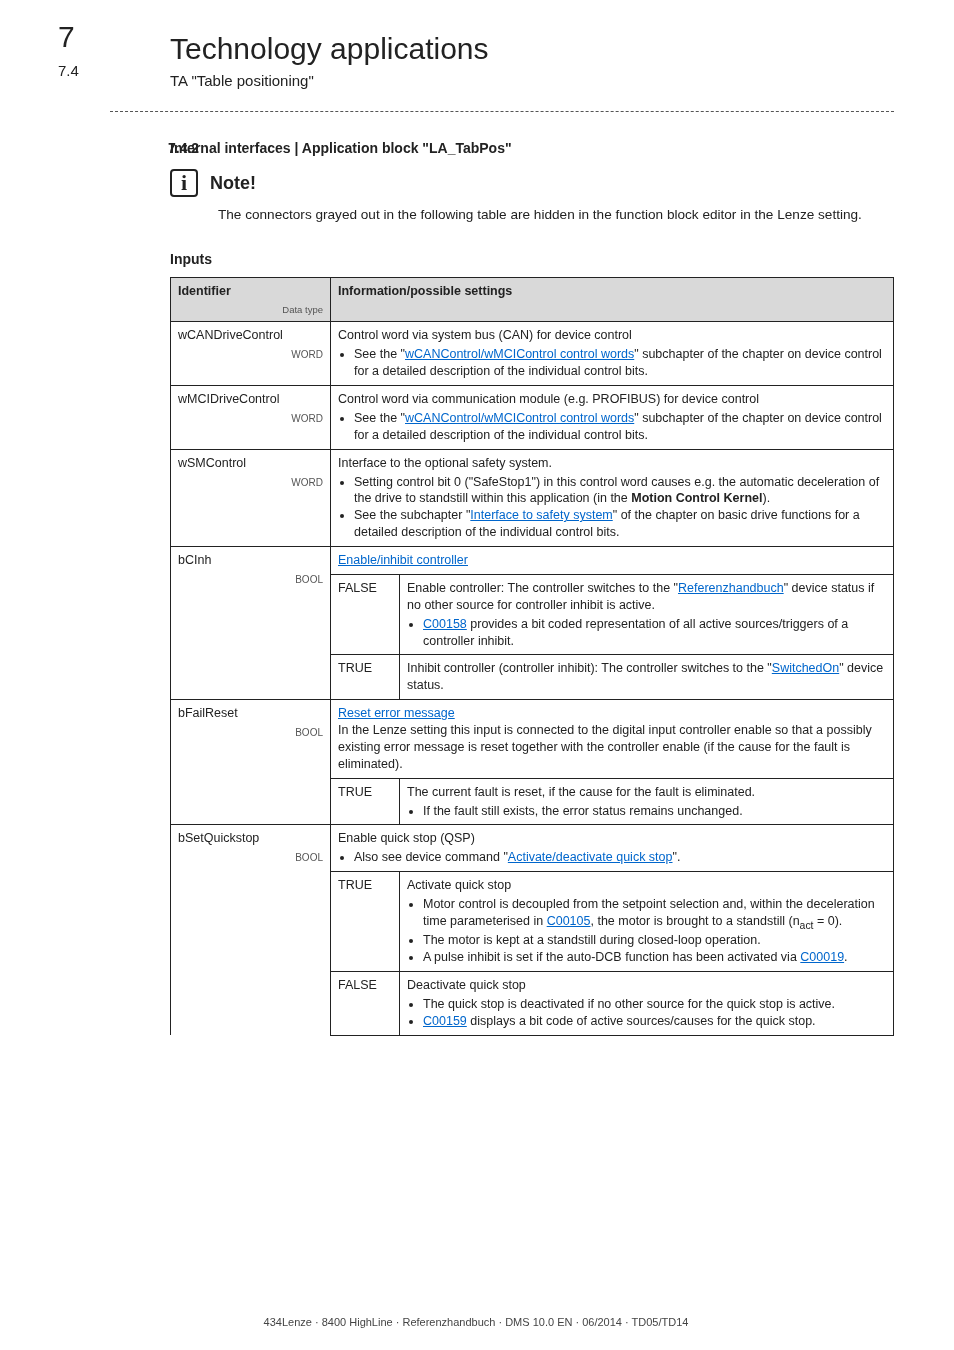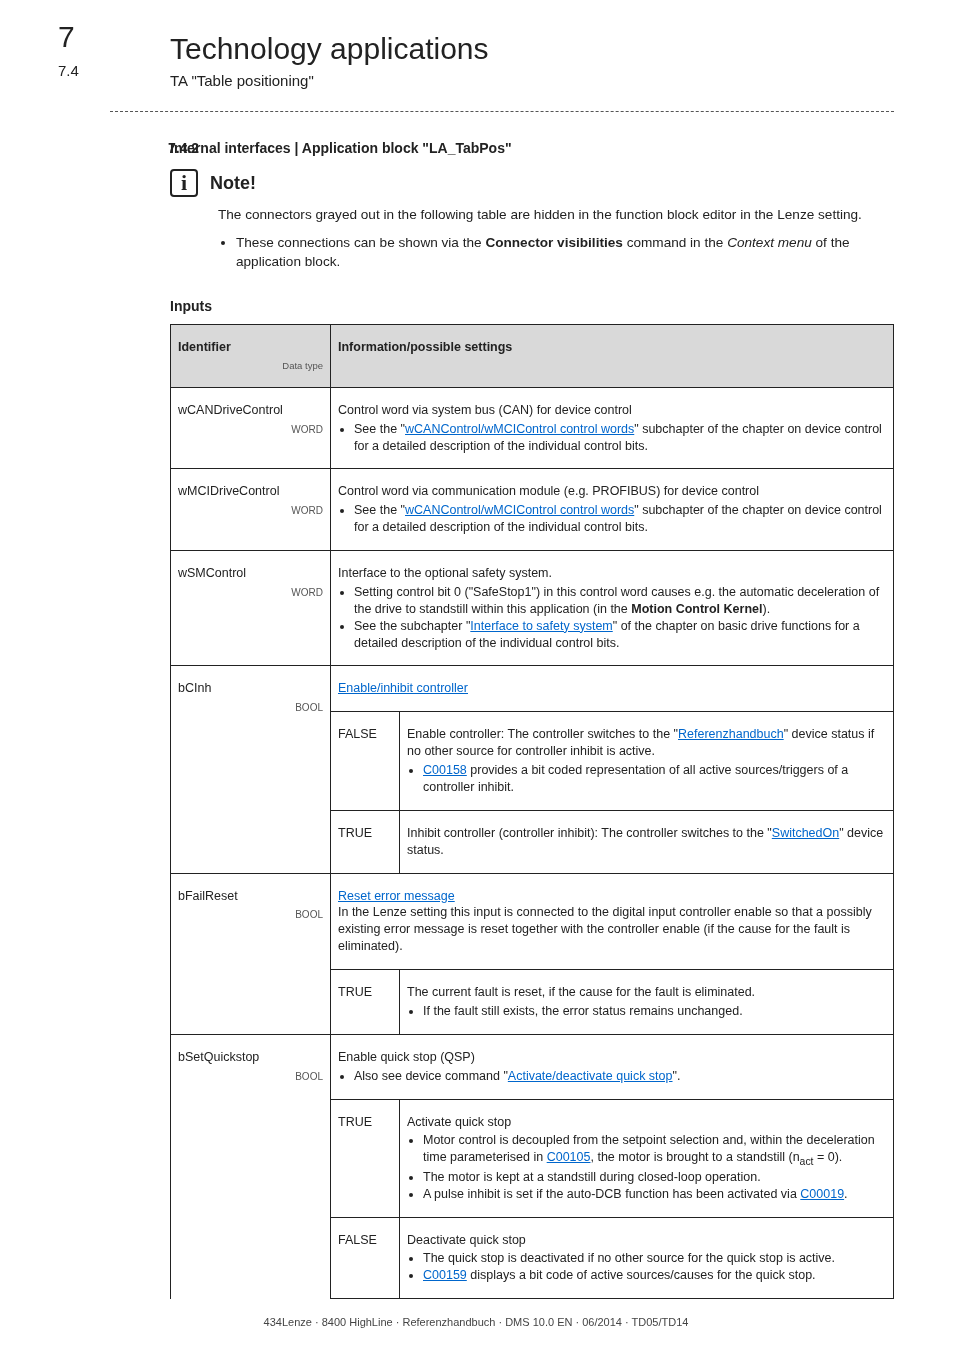"These connections can be shown" ul { html: <ul> <li> <span>These connections can be shown via the </span><b>Connector visibilities</b><span> command in the </span><i>Context menu</i><span> of the application block.</span> </li> </ul> -> none }
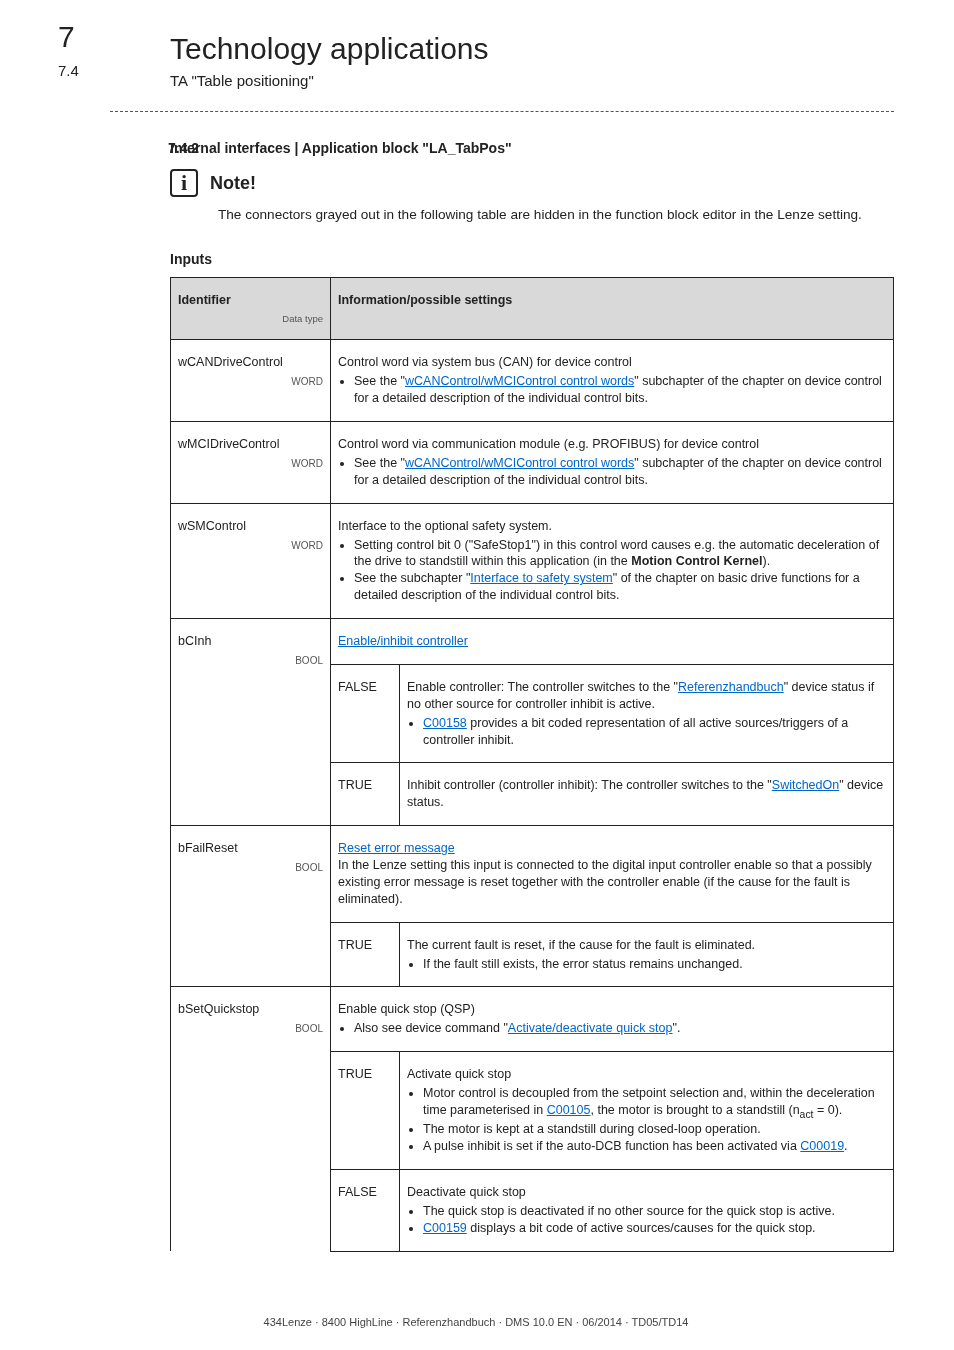"Identifier" table.spec th, table.spec td { padding: 14px 7px -> 5px 7px }
